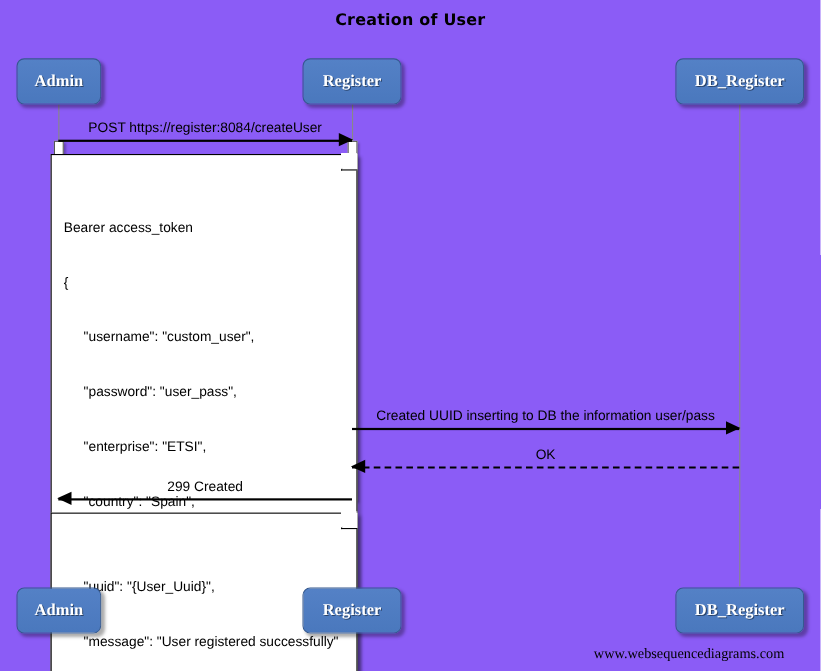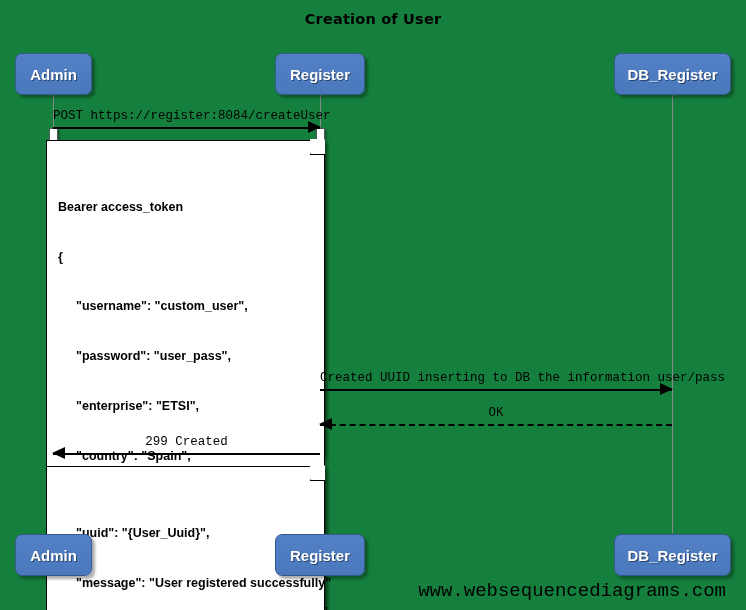"Creation of User" #diagram-root { background: #15803d -> #8b5cf6 }
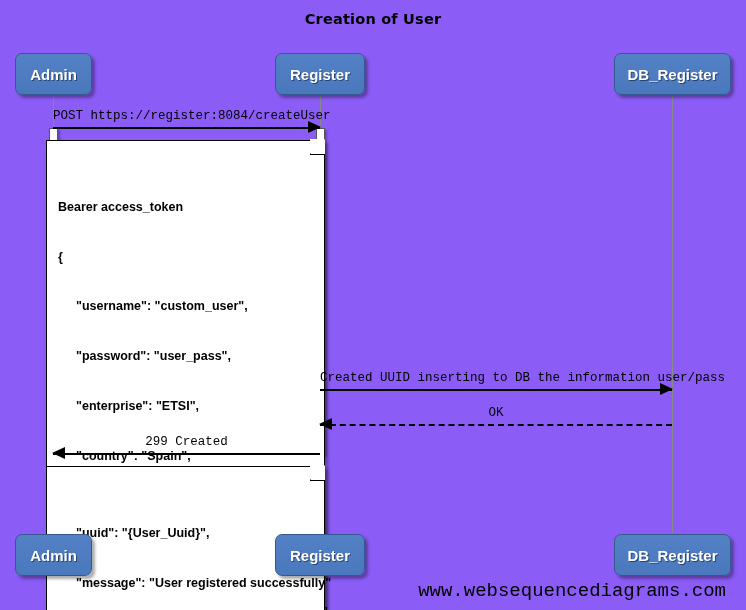"Admin" .participant { font-family: Liberation Sans, sans-serif -> Liberation Serif, serif }
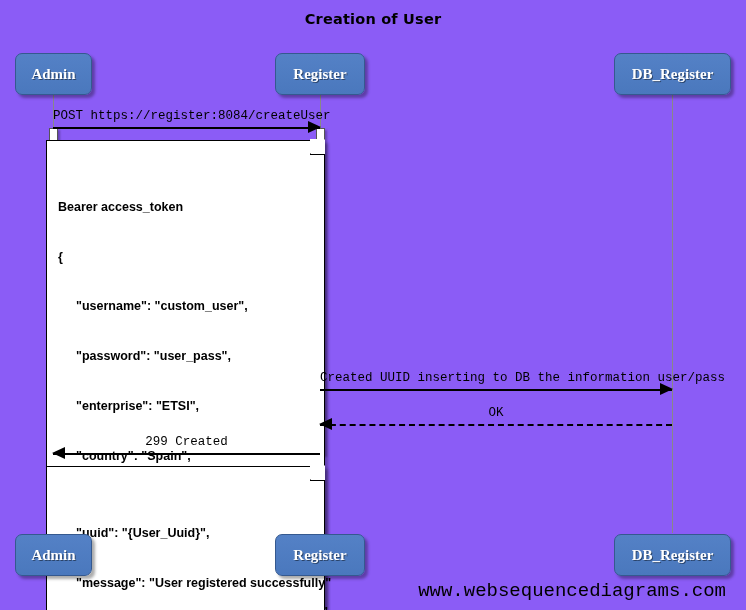"POST https://register:8084/createUser" .msg .label { font-family: Liberation Mono, monospace -> Liberation Sans, sans-serif }
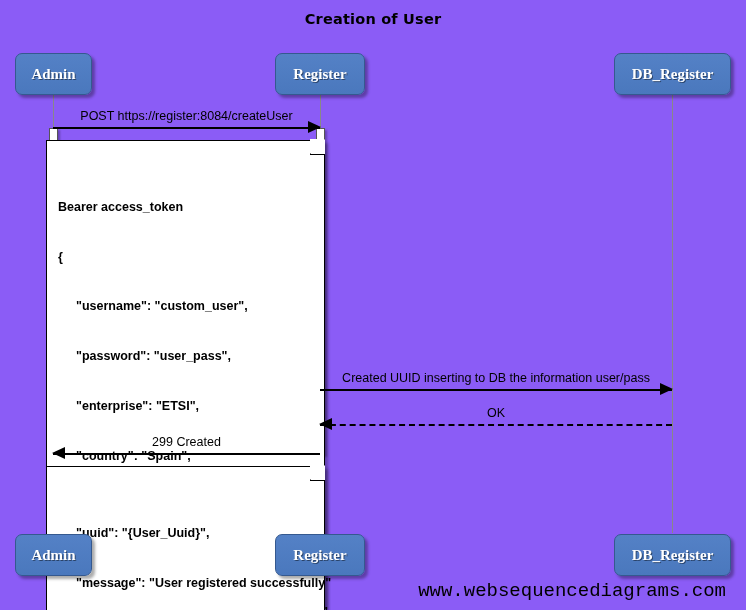"Bearer access_token" .note-line { font-weight: bold -> none }
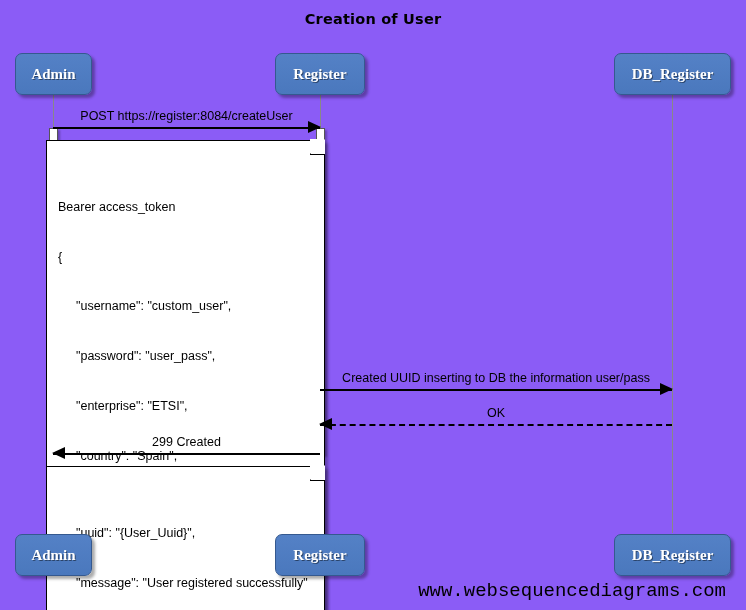"www.websequencediagrams.com" .diagram-footer { font-family: Liberation Mono, monospace -> Liberation Serif, serif; font-size: 19px -> 13px; right: 20px -> 33px }
